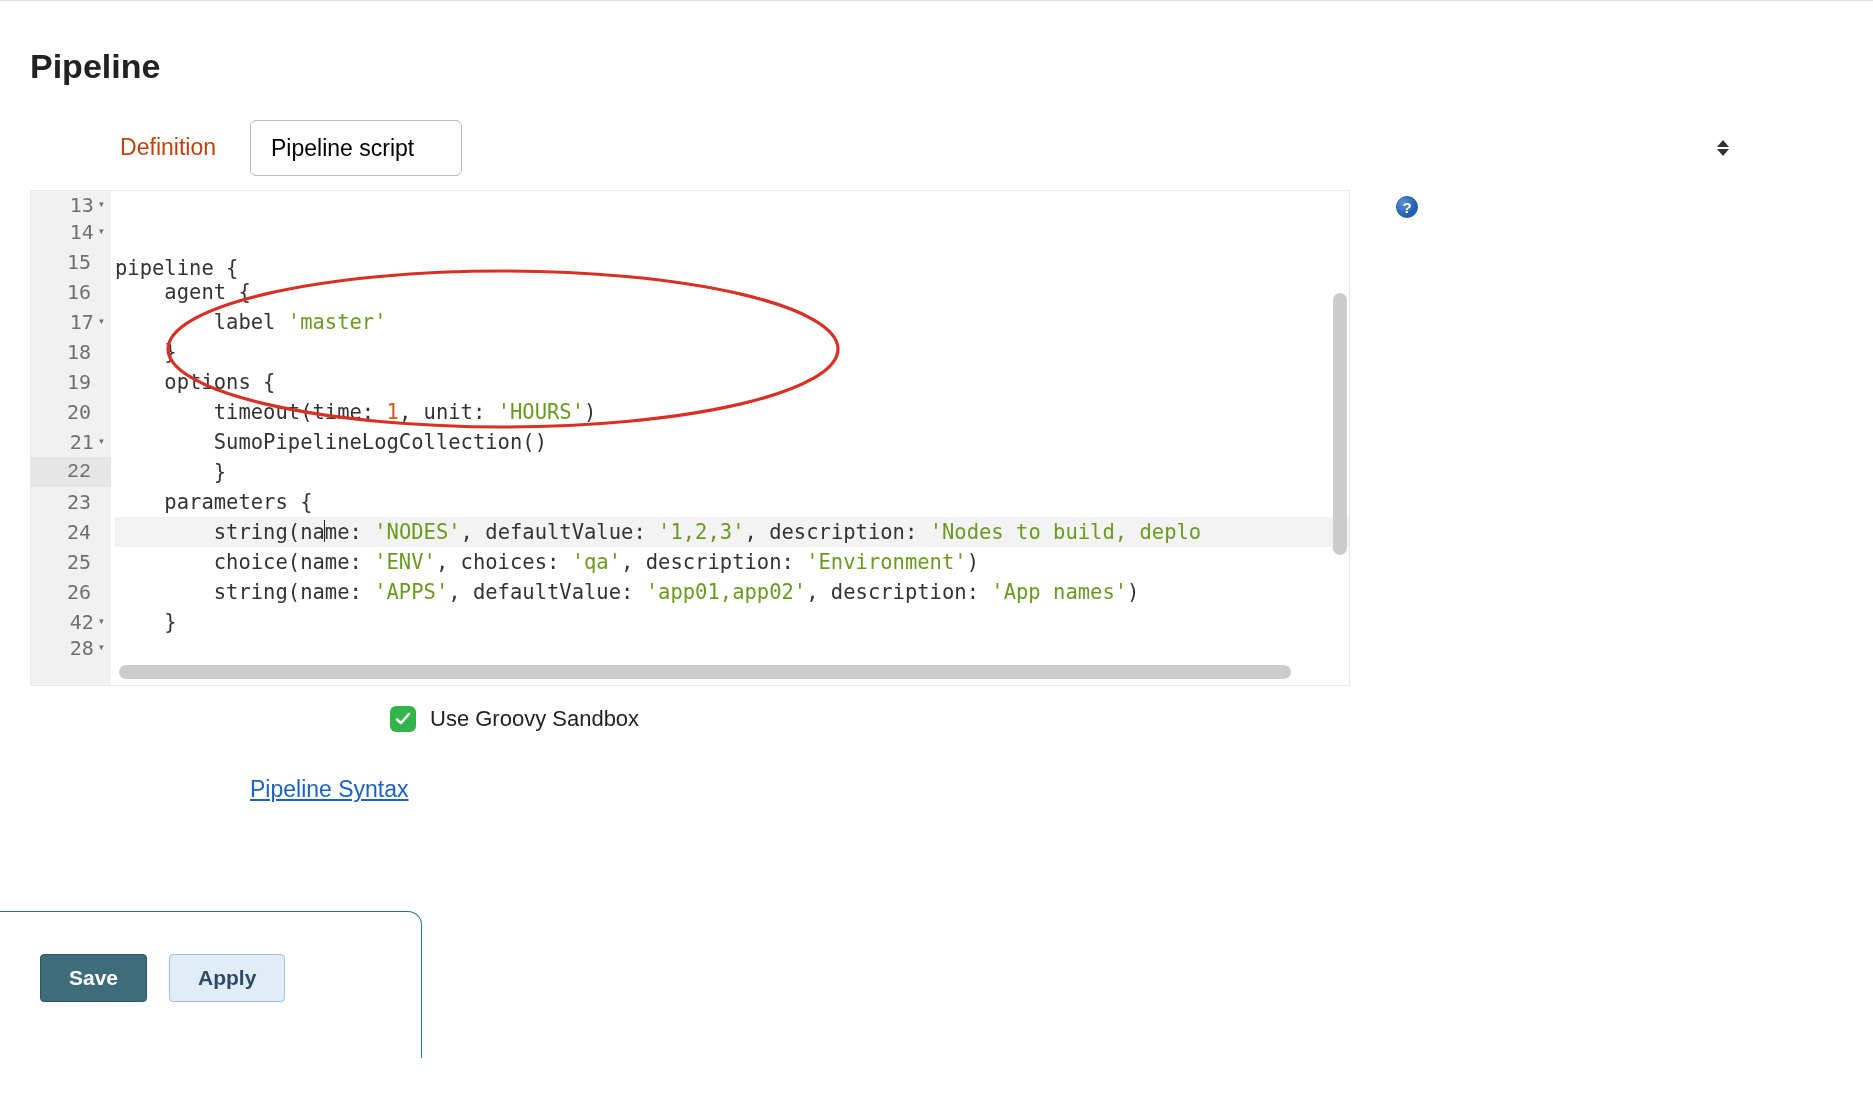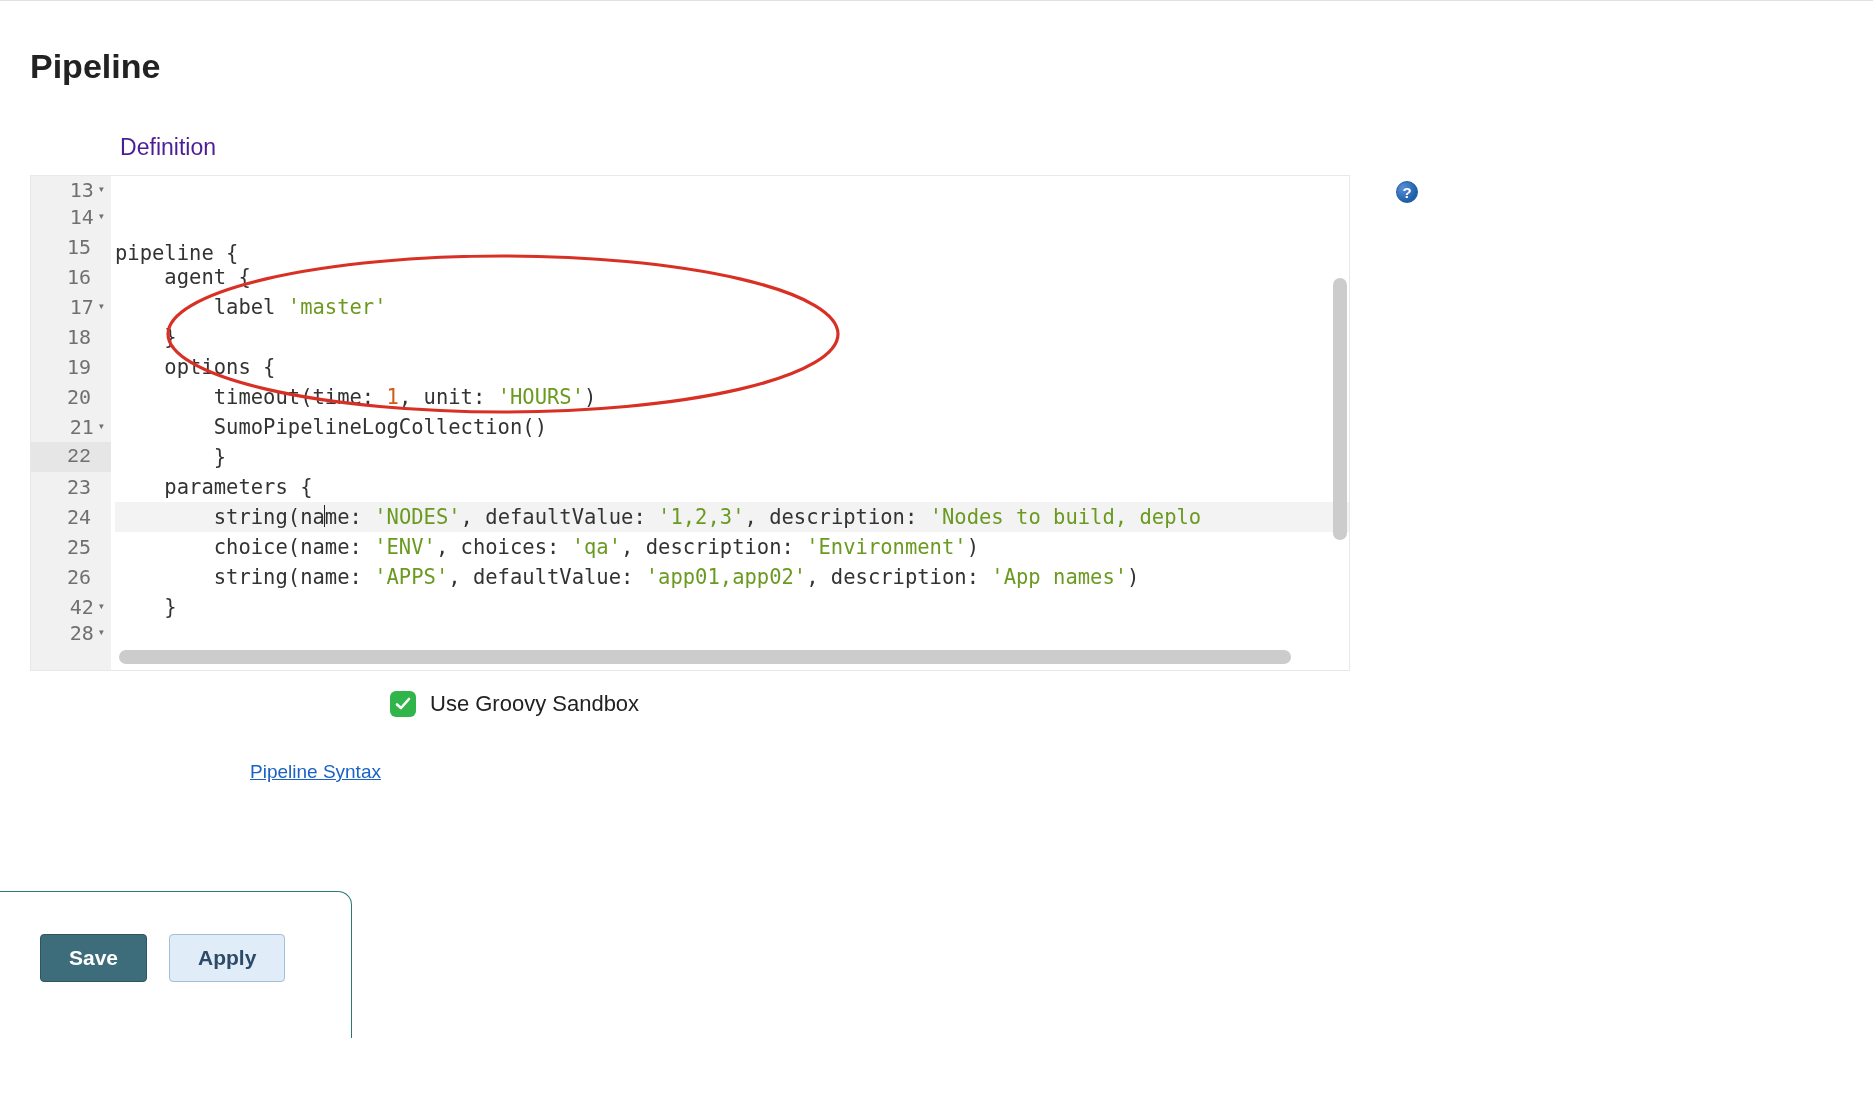"Definition" .form-label { color: #4c1d95 -> #c2410c }
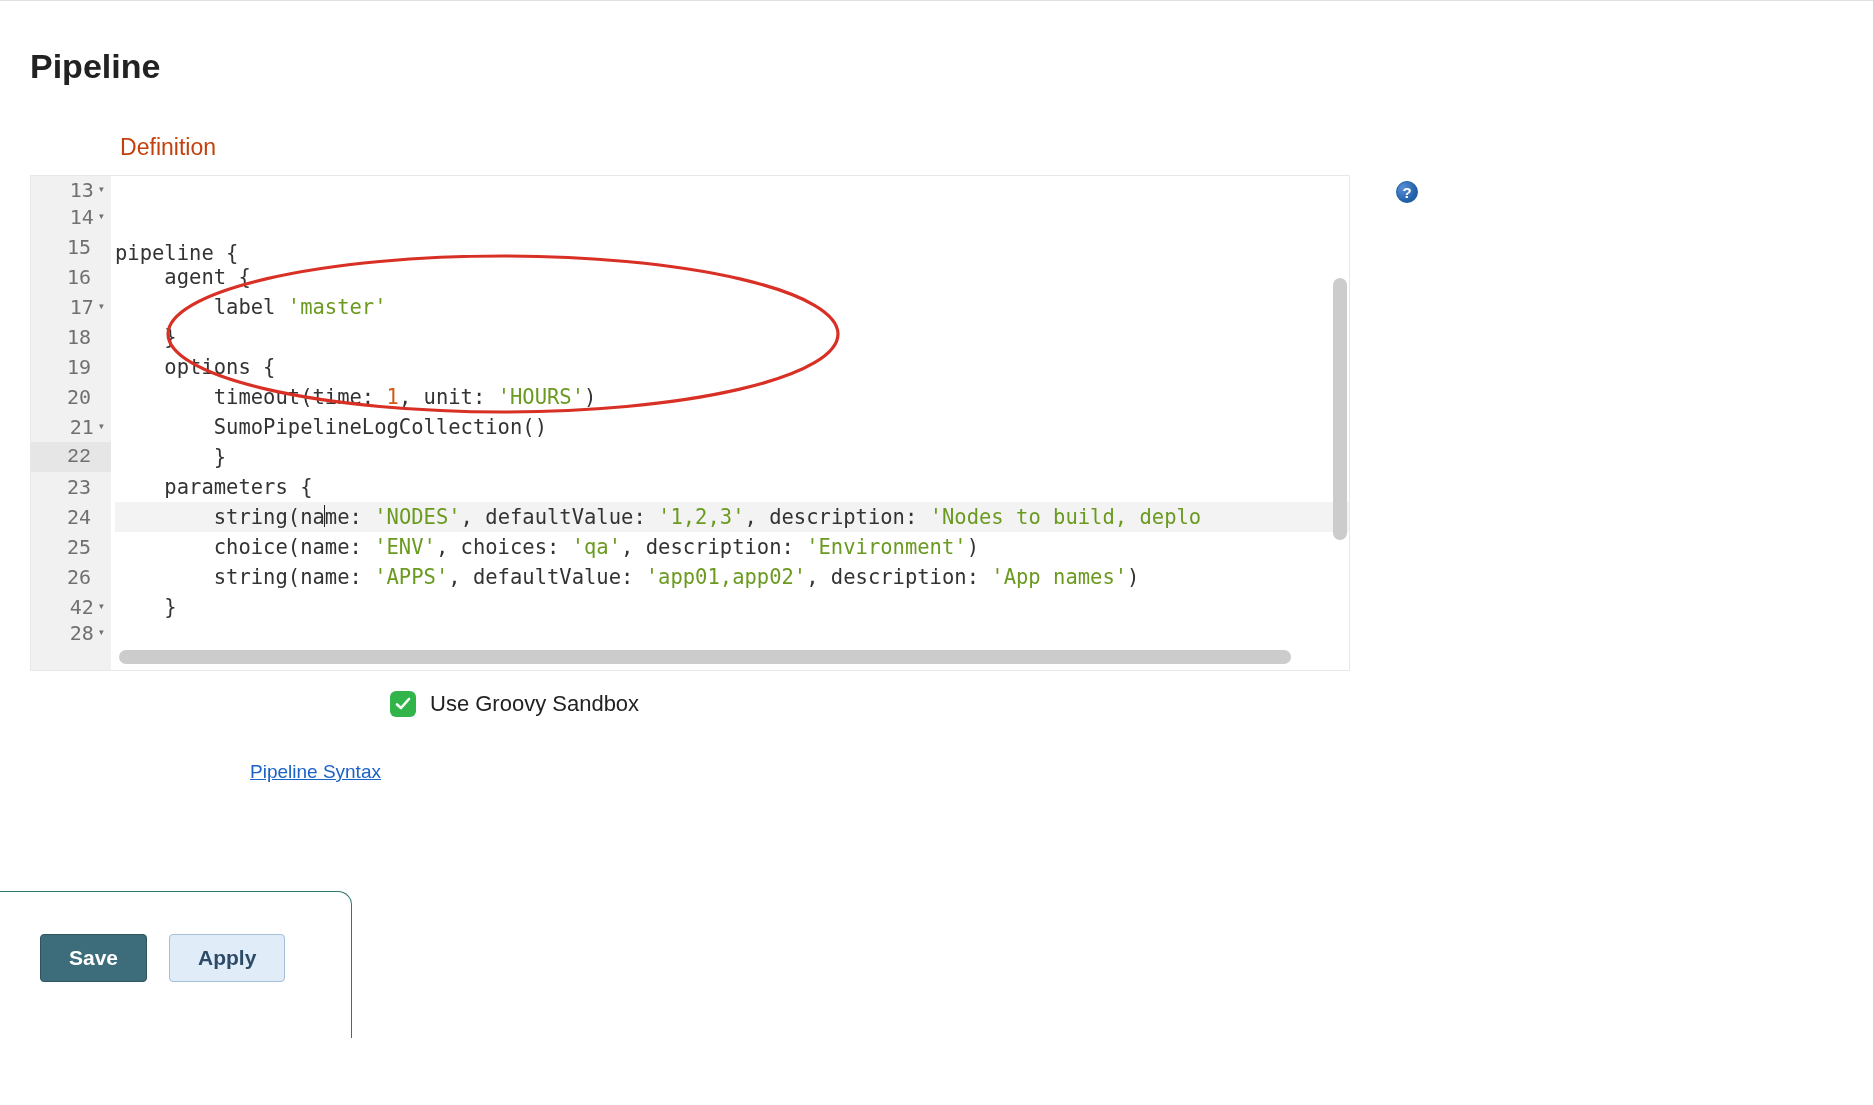"Pipeline script" div.select-wrap { html: none -> <div> <select> <option>Pipeline script</option> </select> <div> <span></span> <span></span> </div> </div> }
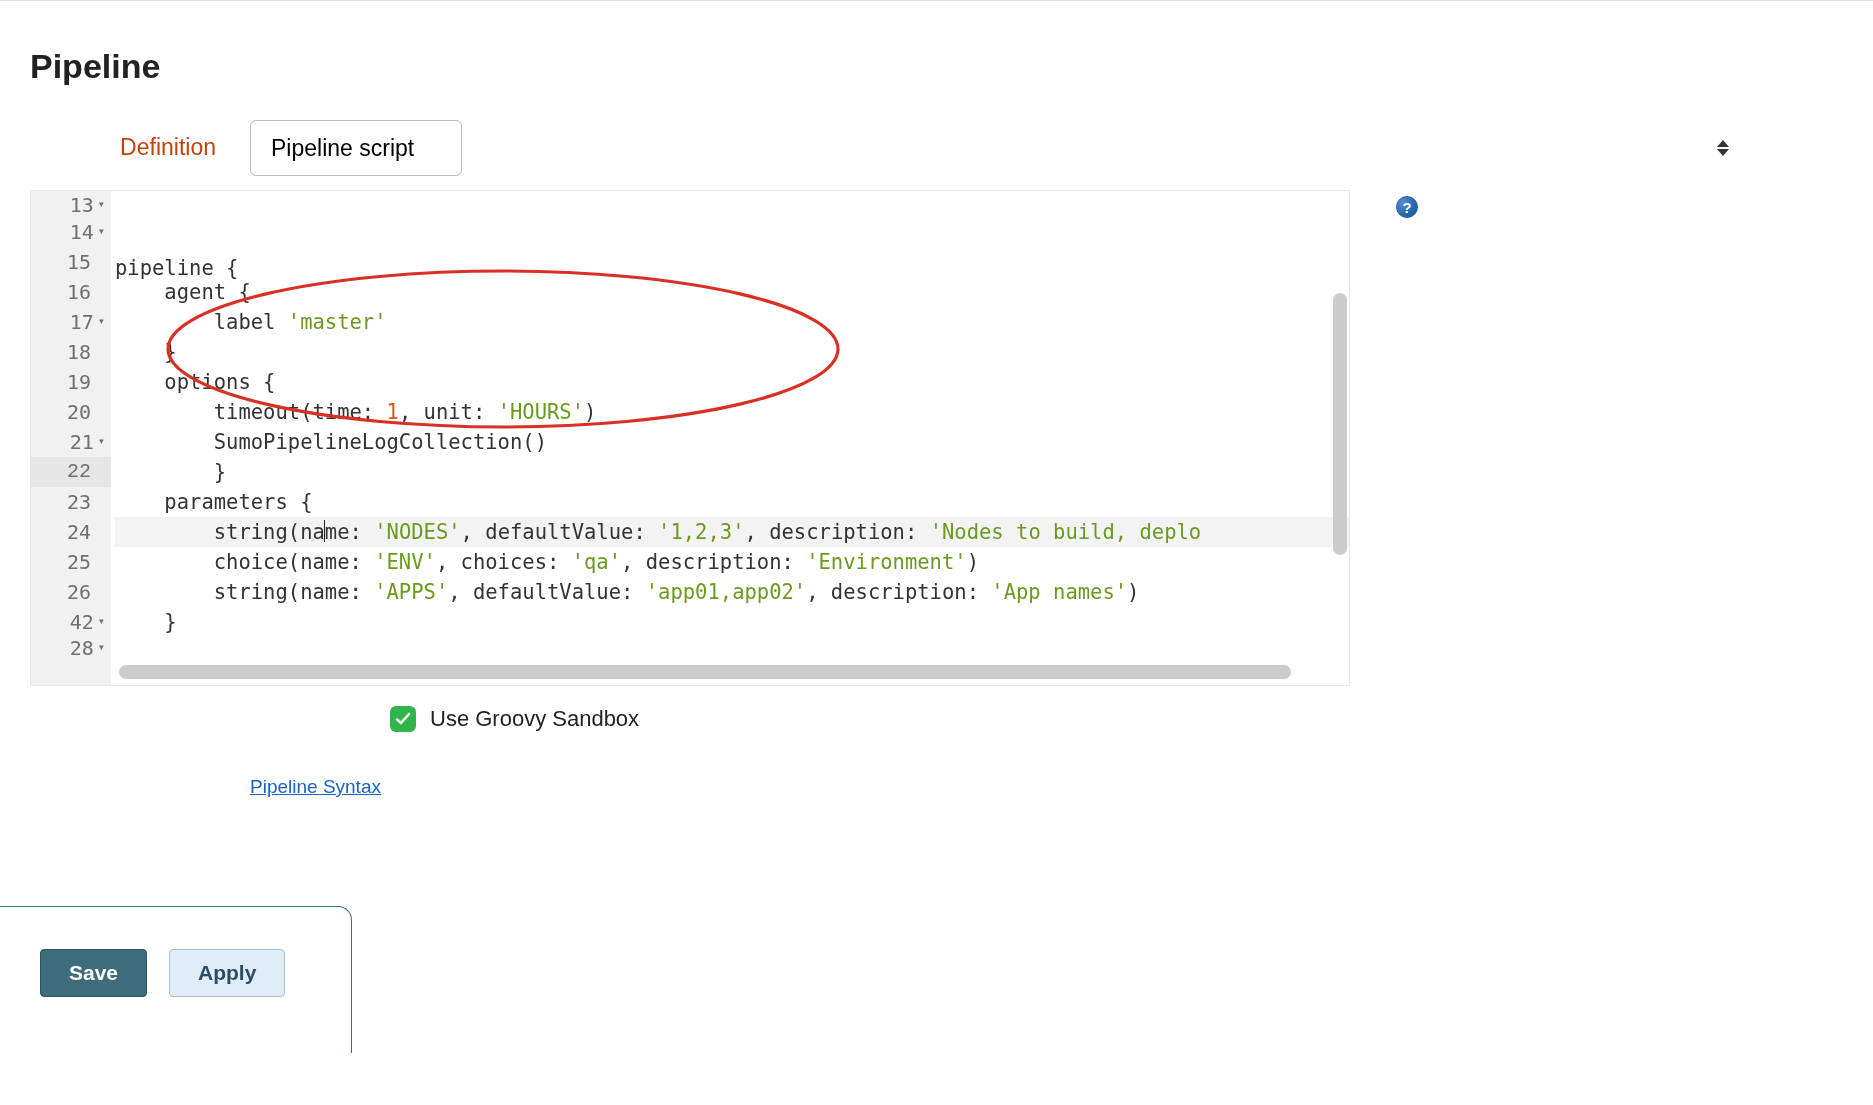"Pipeline Syntax" .syntax-link { font-size: 19px -> 23px }
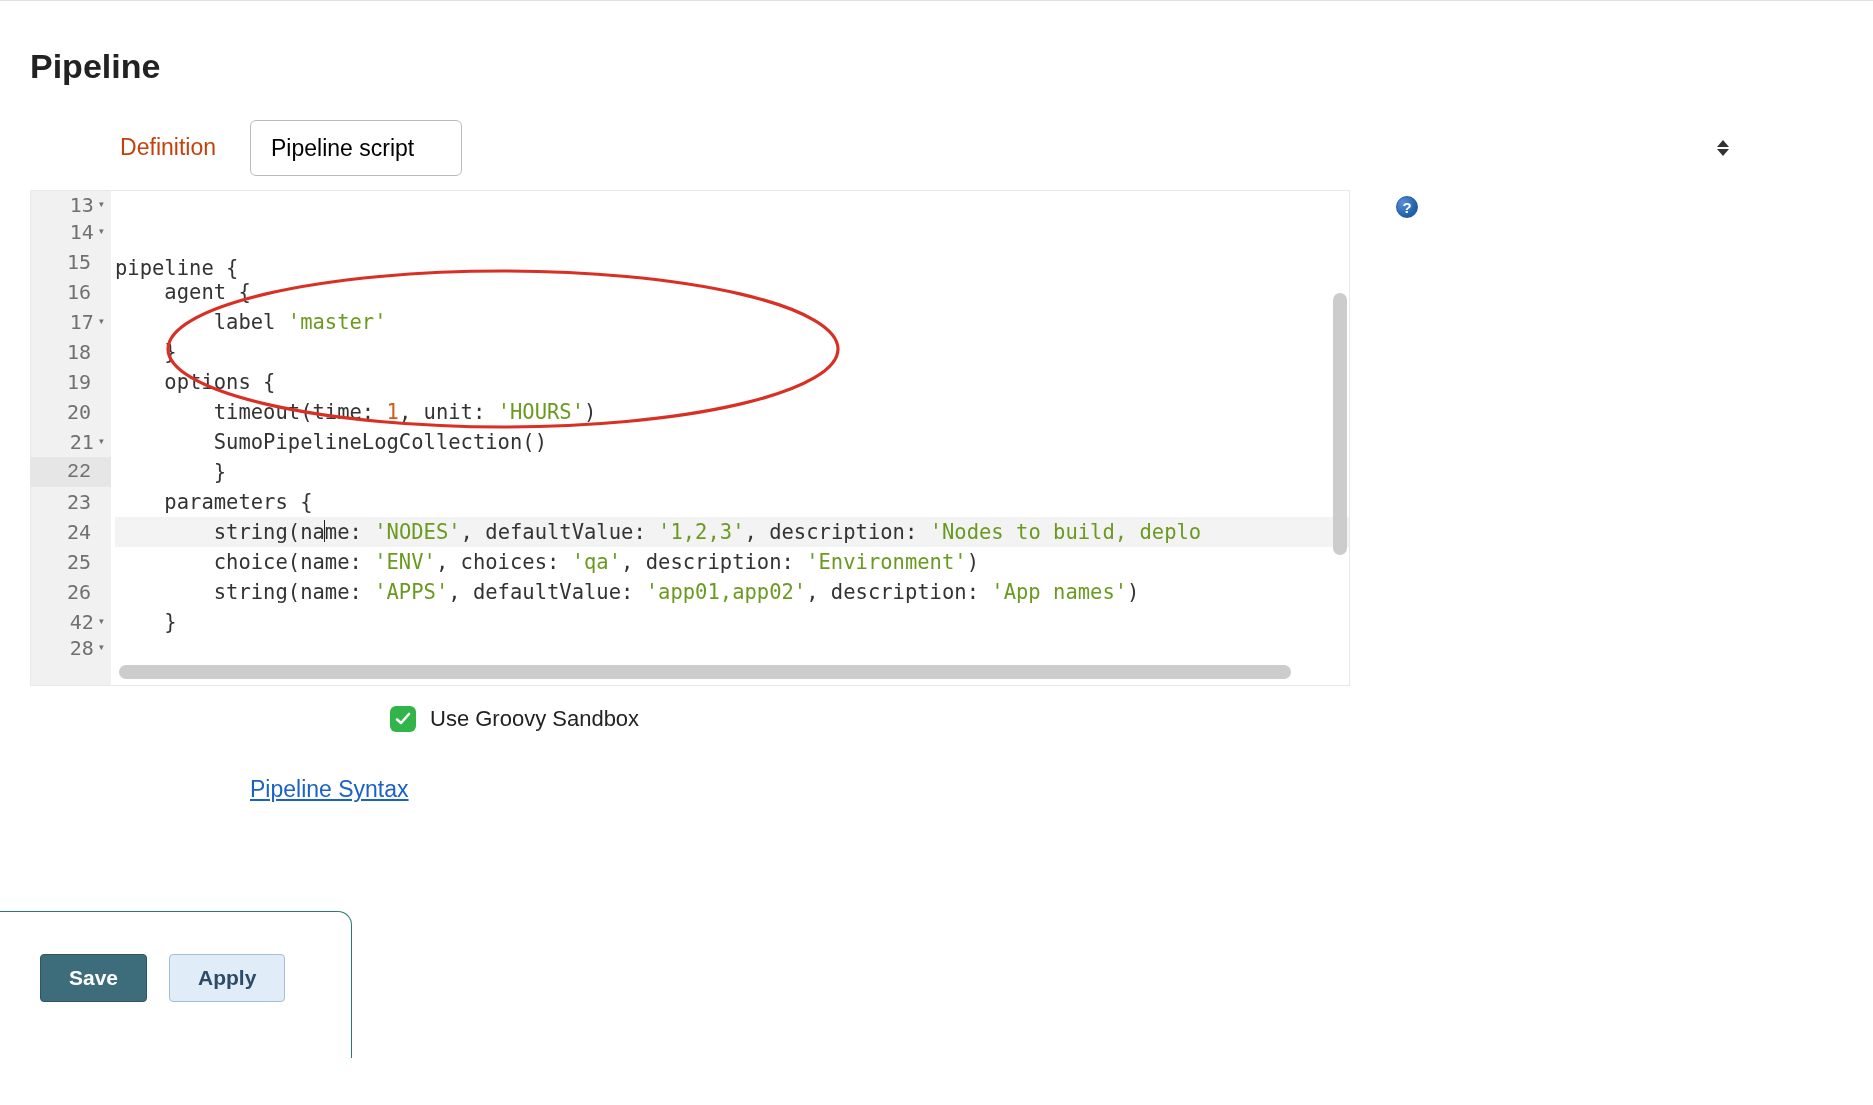"Save" .footer { width: 352px -> 422px }
